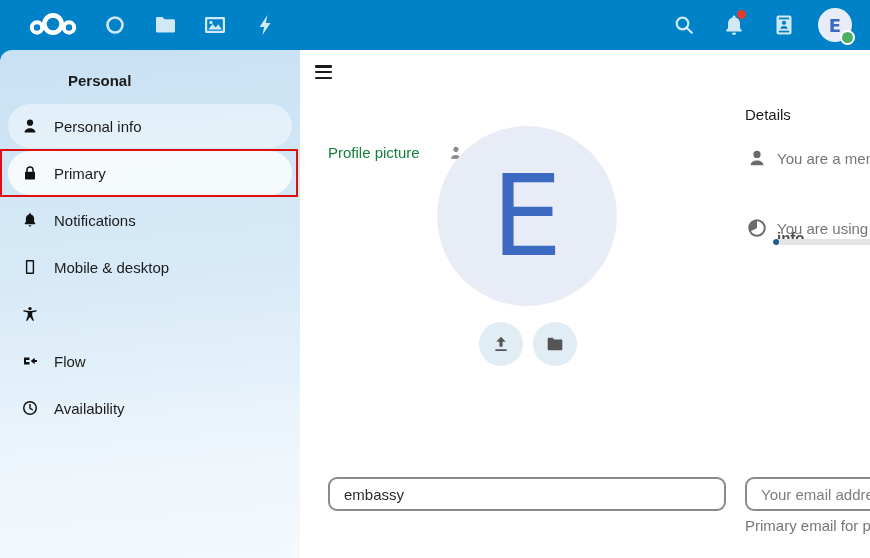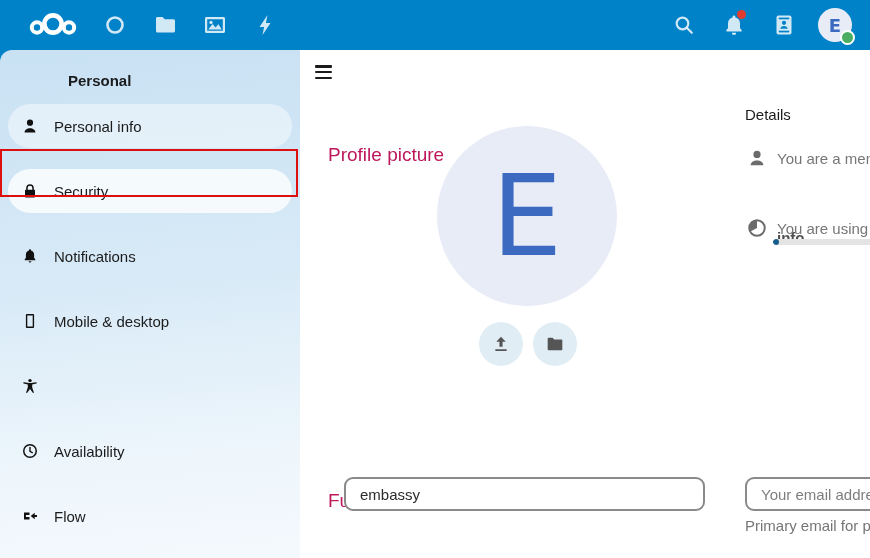"Personal info" #nav { gap: 21px -> 3px }
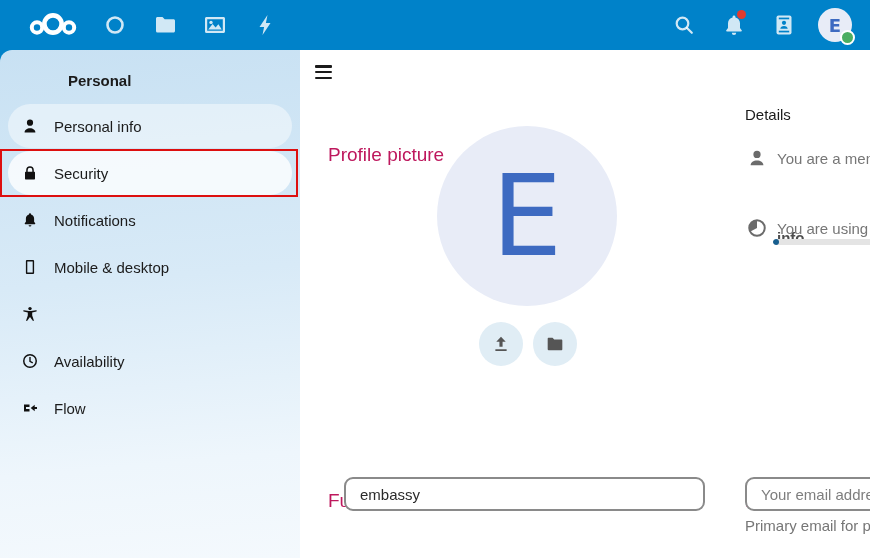"Profile picture" .field-label { color: #be185d -> #15803d; font-size: 19px -> 15px }
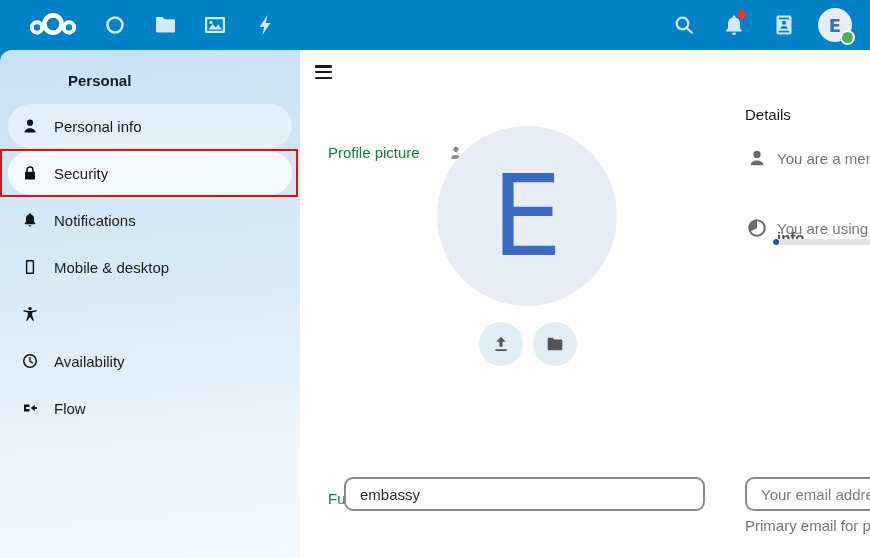"Security" span { text: Security -> Primary }
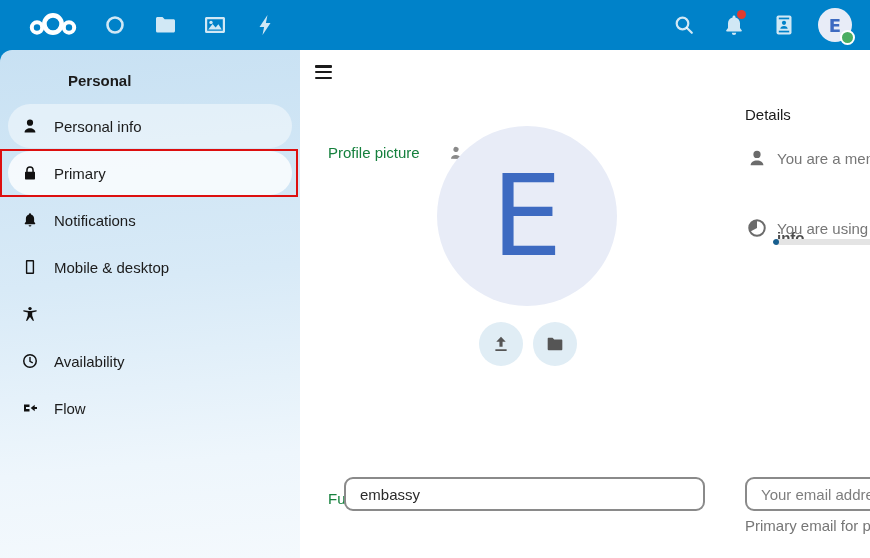"Availability" div.nav-item { order: before "Flow" -> after "Flow" }
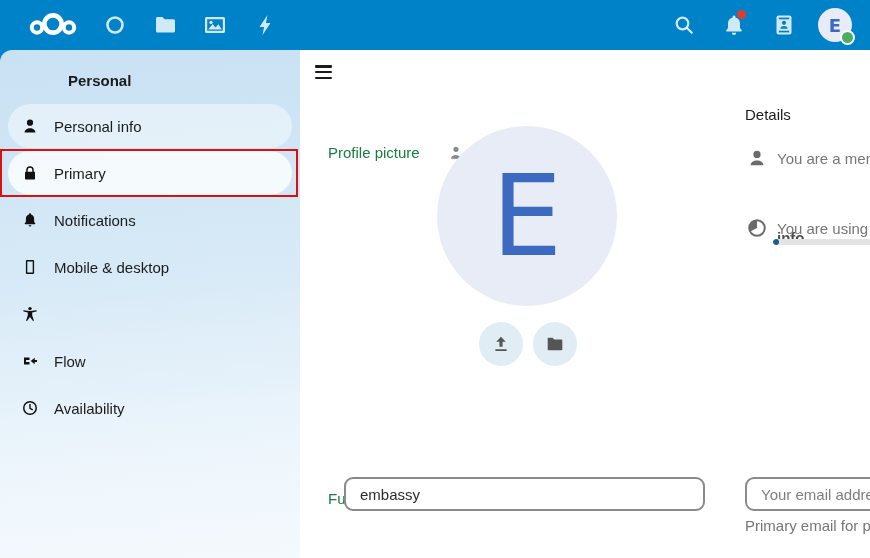"embassy" input.text-input { left: 44px -> 28px; width: 361px -> 398px }
